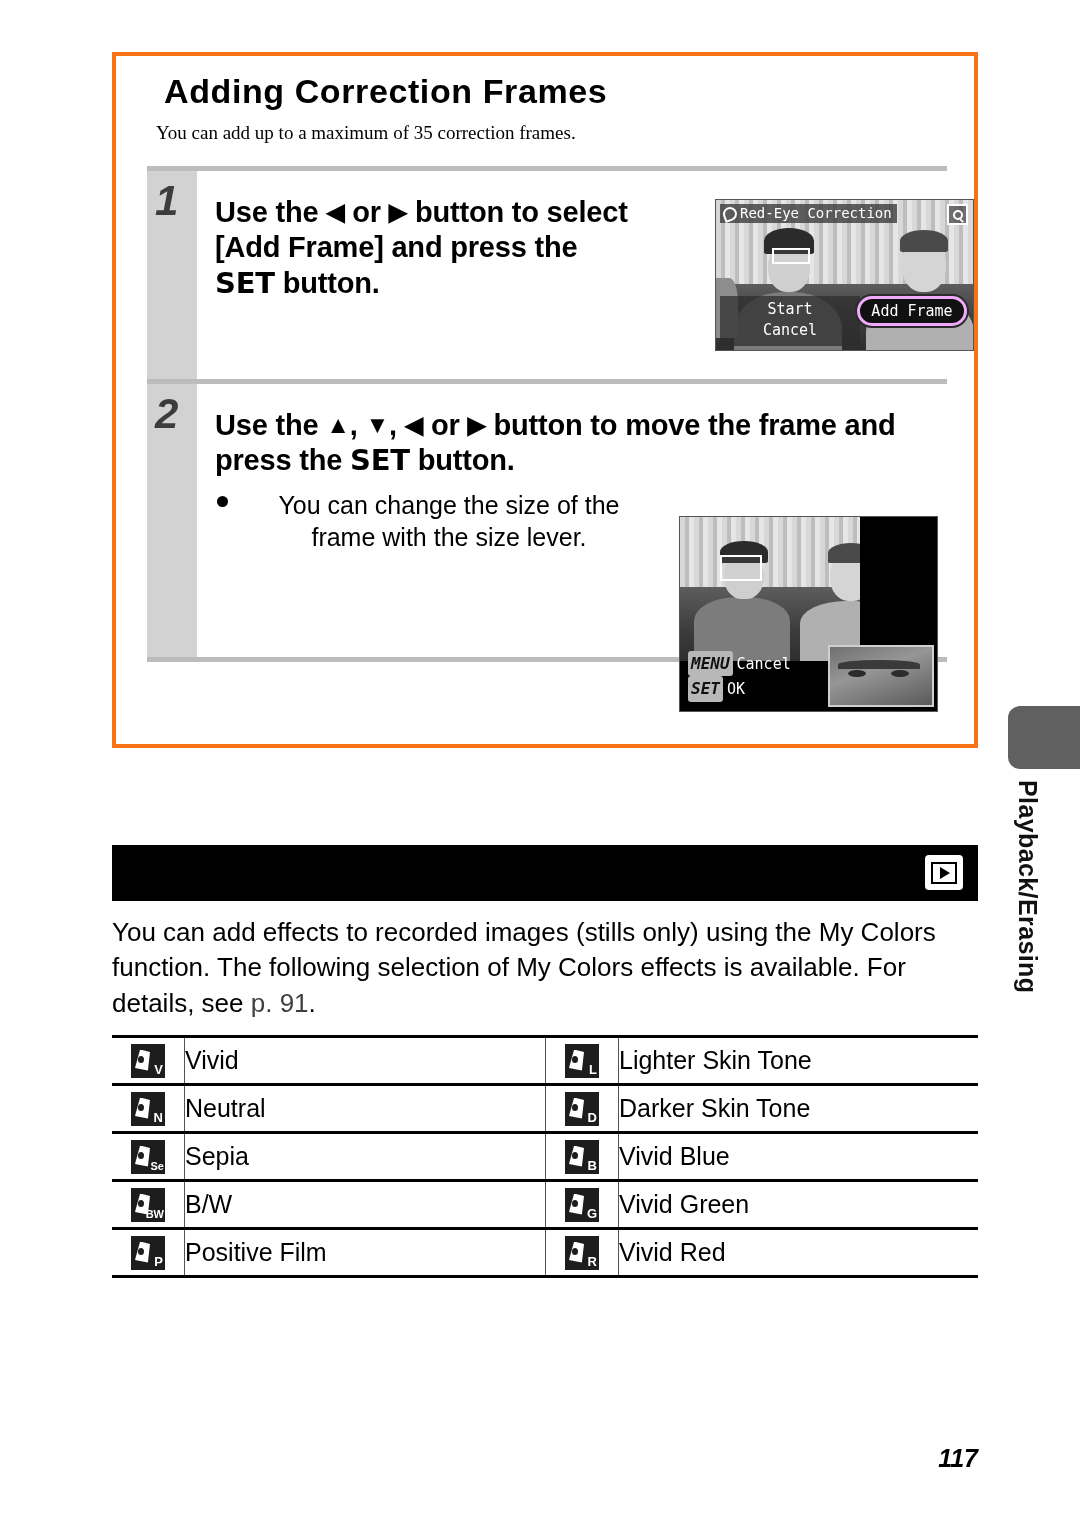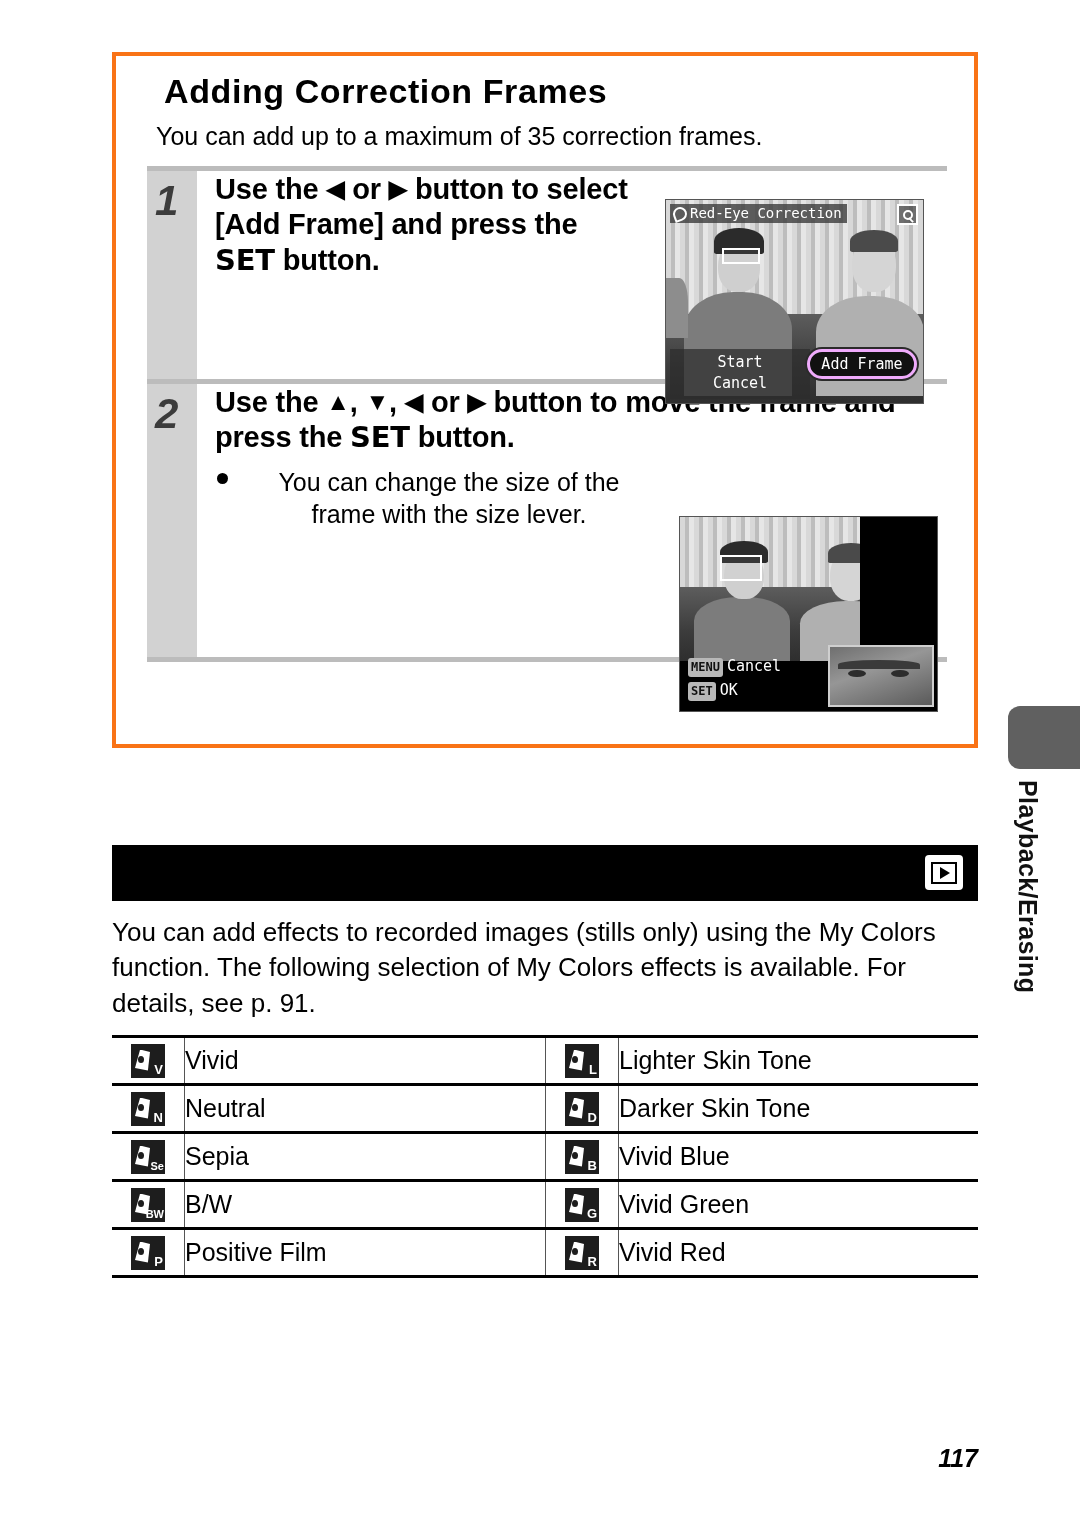"You can add up to" .sec-sub { font-family: none -> Liberation Serif, serif; font-size: 25px -> 19px }
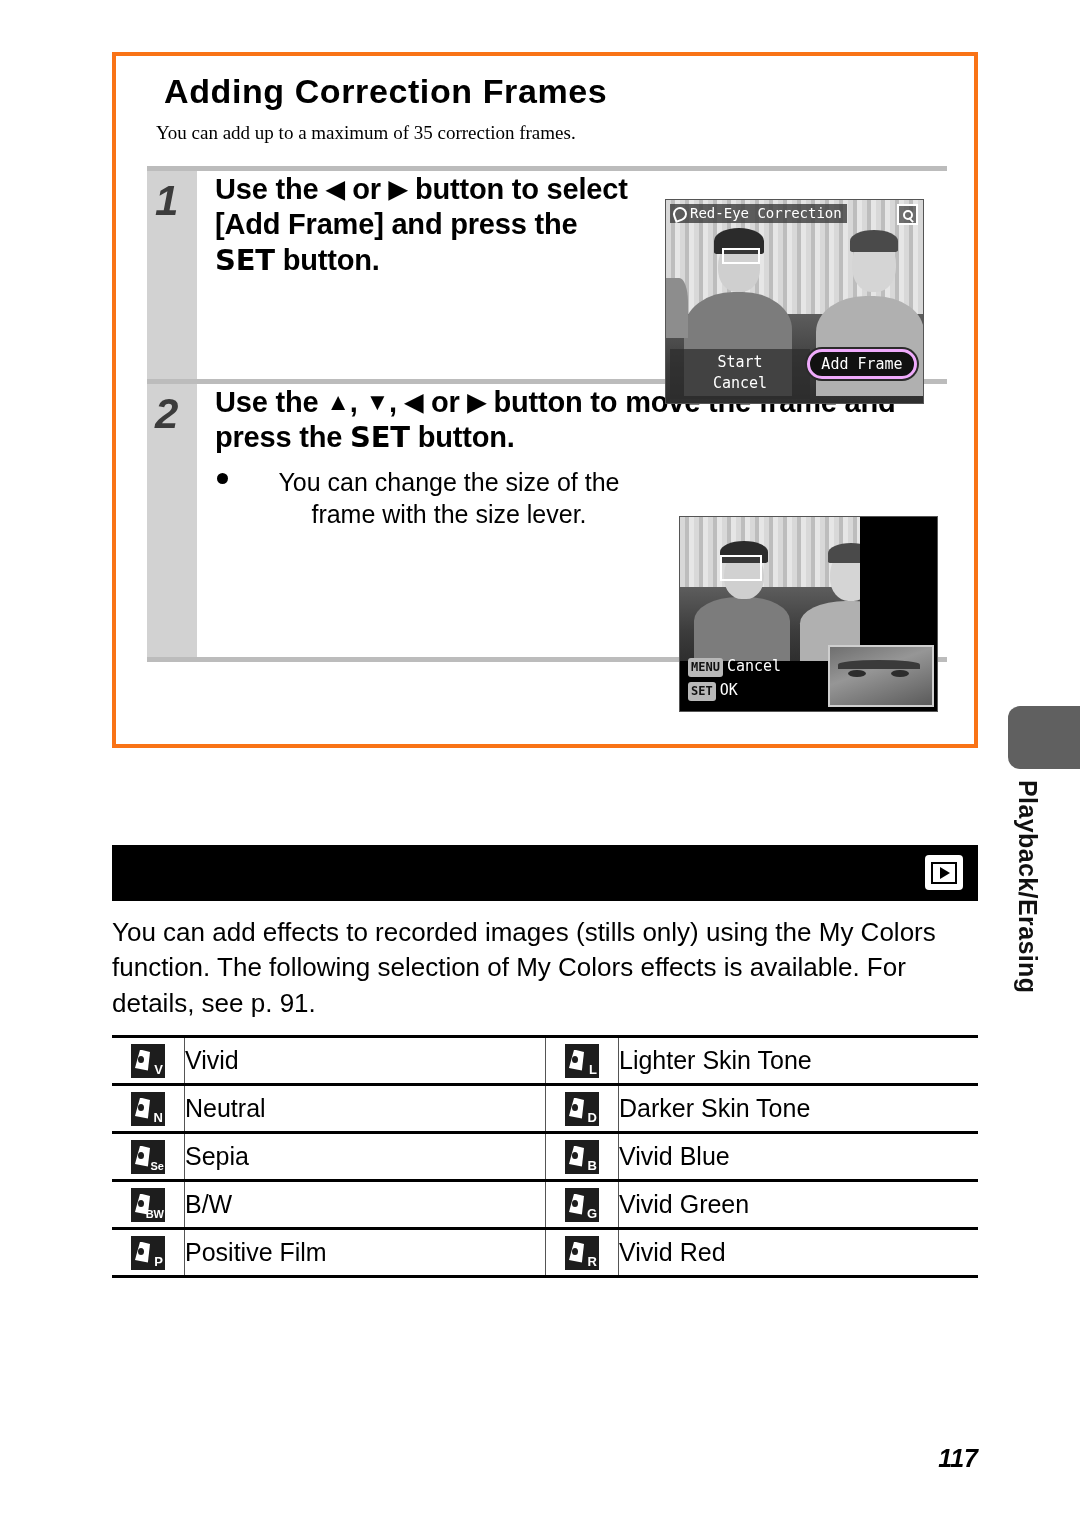"Use the ◀ or ▶" .step-heading { padding: 1px 0 0 18px -> 24px 0 0 18px }
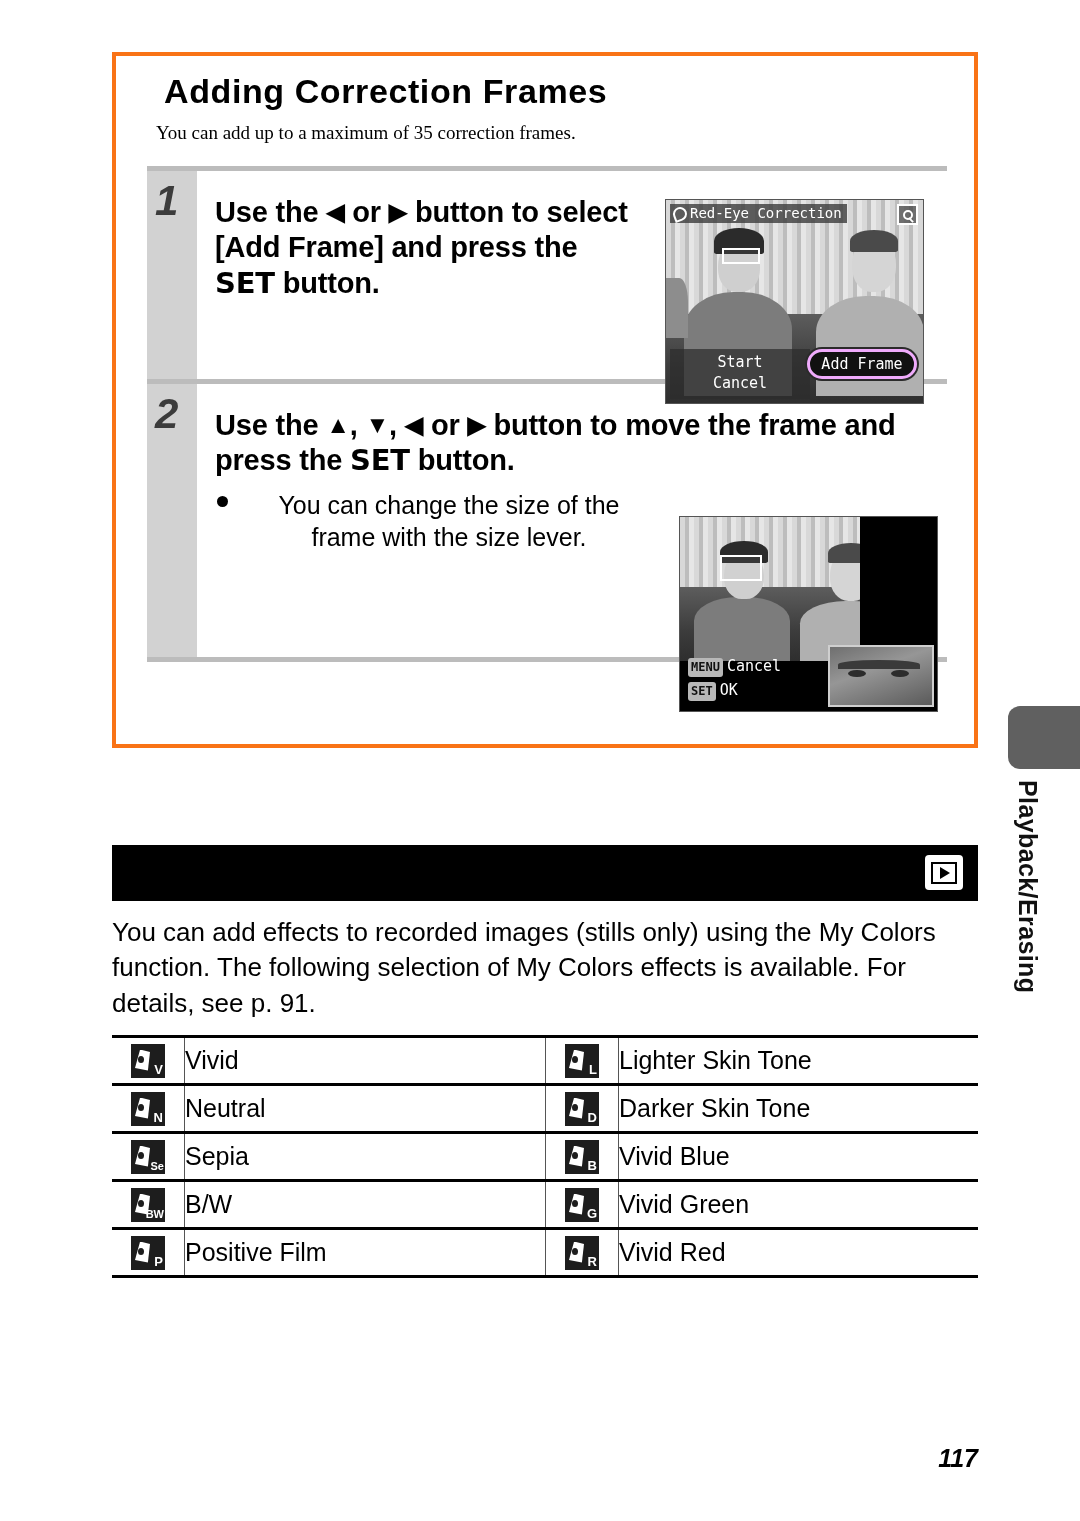"Red-Eye Correction" #lcd1 { height: 205px -> 152px; left: 665px -> 715px }
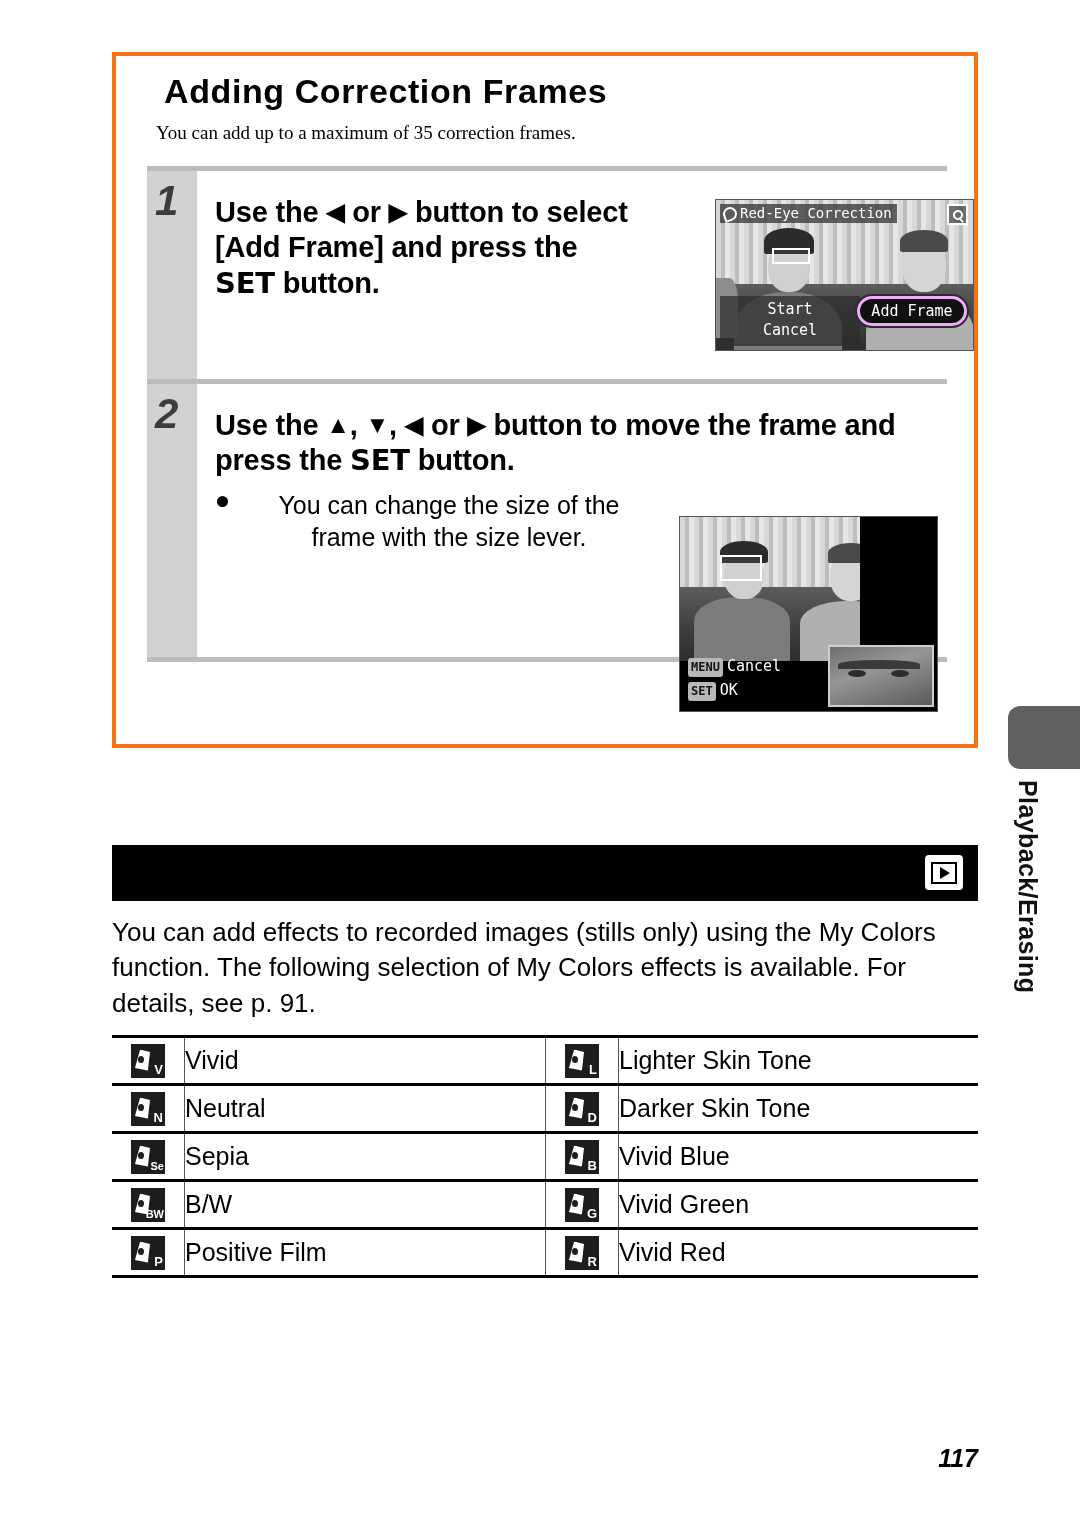"MENU" .keycap { font-size: 12px -> 16px; font-style: none -> italic }
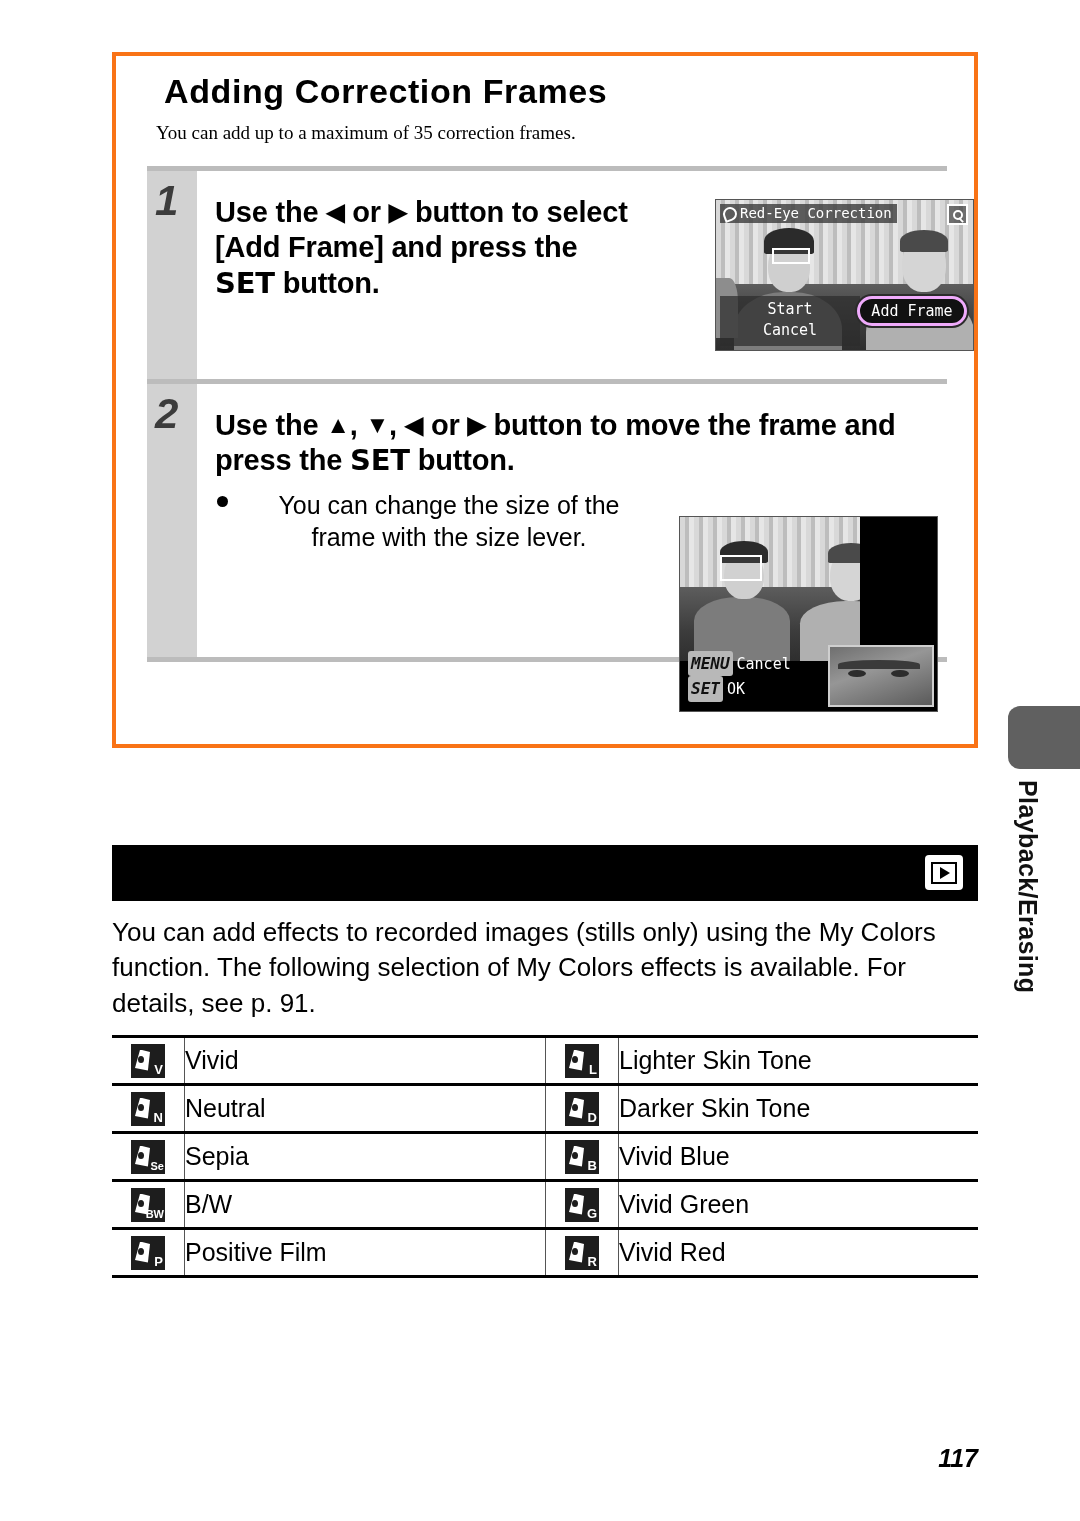"p. 91" .lnk { color: #000000 -> #404040 }
